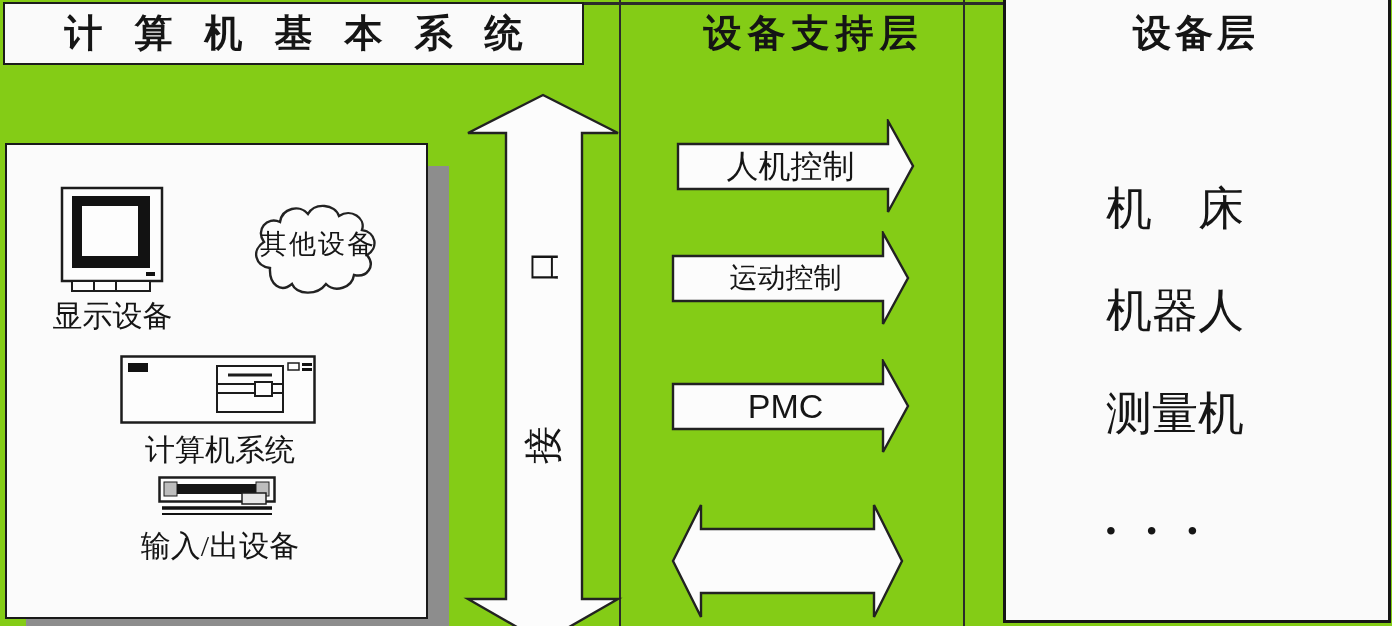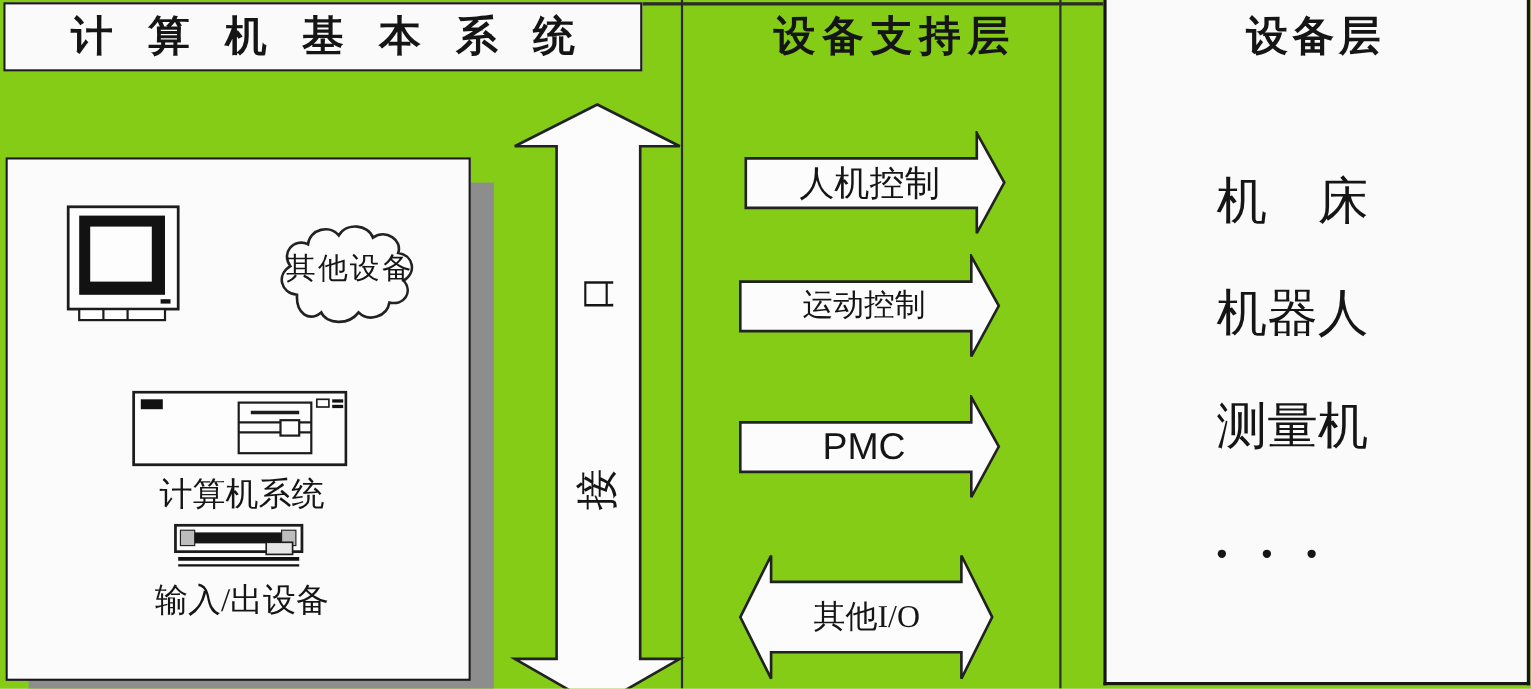"机 床" .device-item { margin-top: none -> 26px }
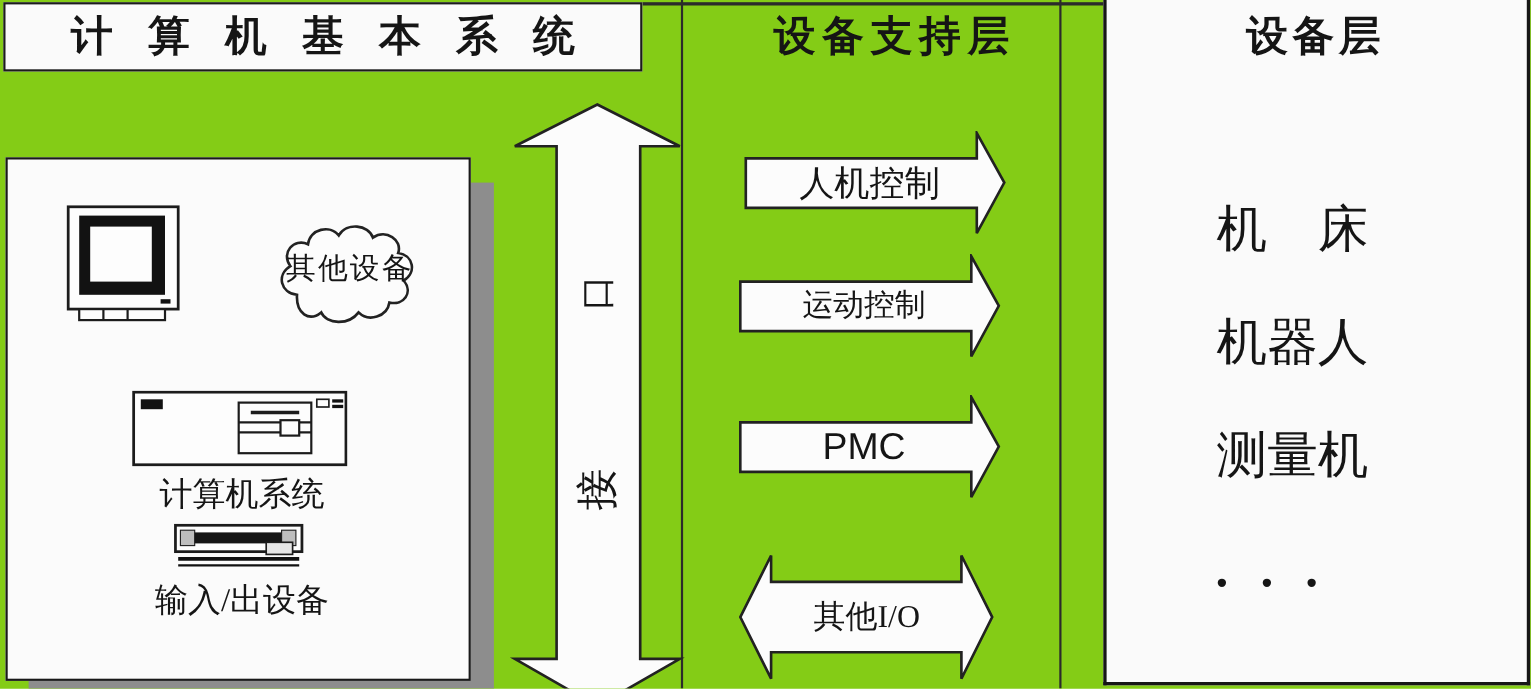"显示设备" div.icon-label { html: none -> <div>显示设备</div> }
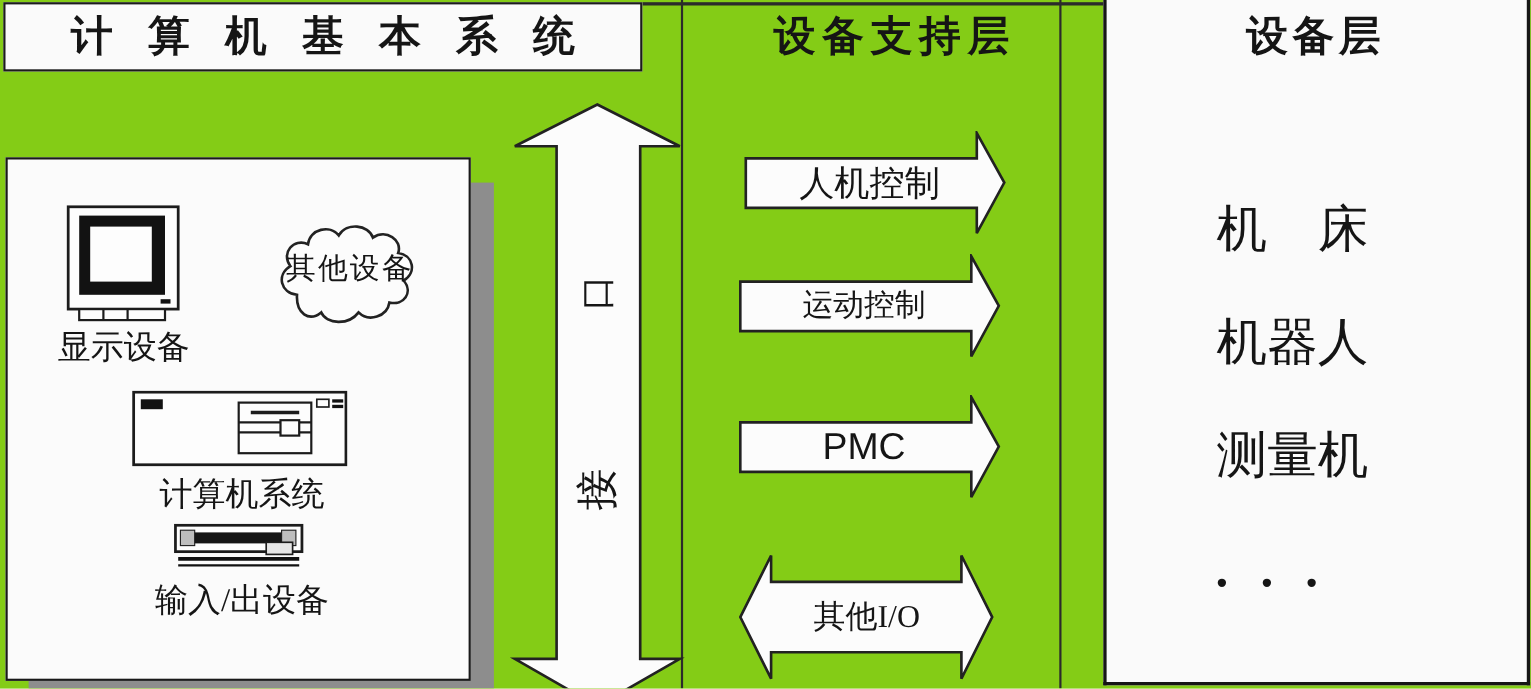"其他I/O" div.arrow-label { html: <div>其他I/O</div> -> none }
